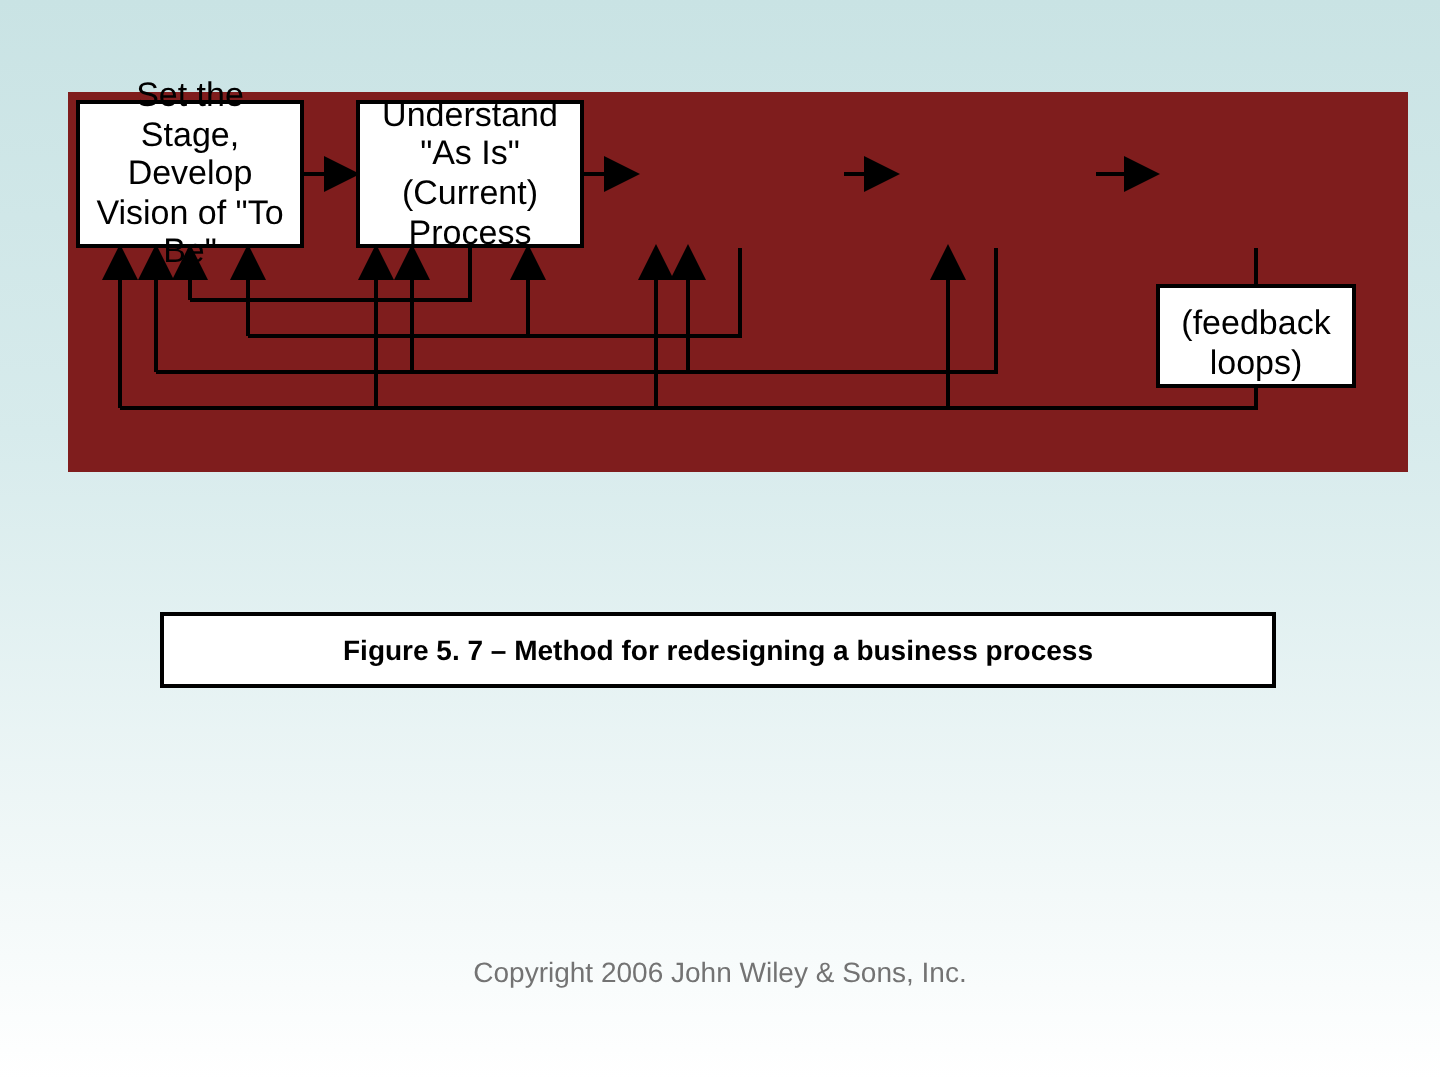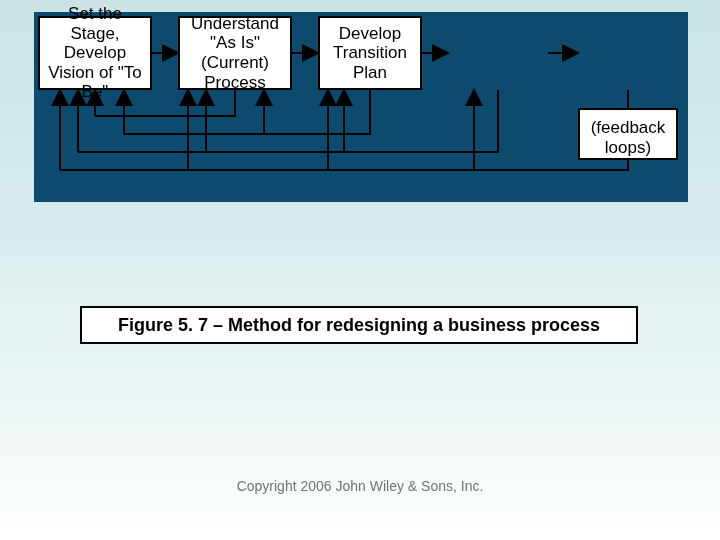"Set the Stage, Develop Vision" .diagram-panel { background: #0c4a6e -> #7f1d1d; padding-left: none -> 16px; top: 12px -> 46px }
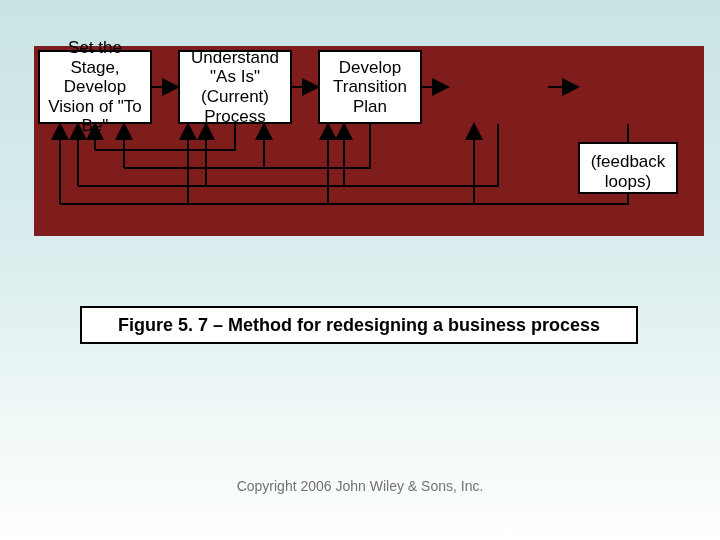"Develop Transition Plan" div.box { html: <div> <span>Develop Transition Plan</span> </div> -> none }
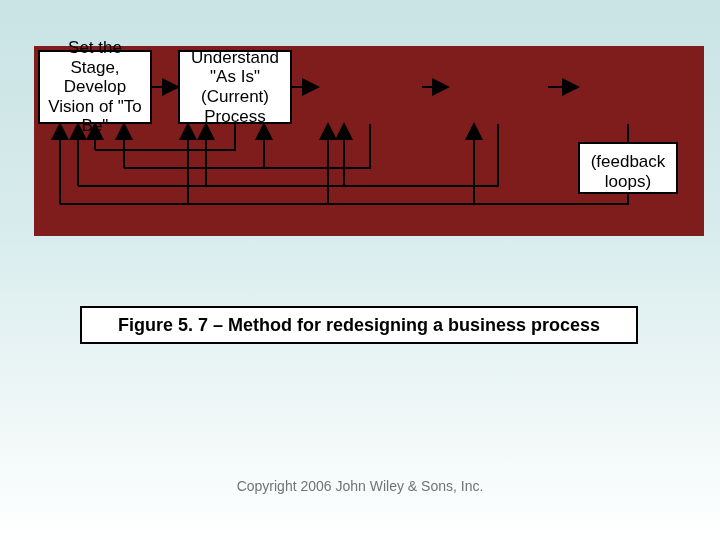"Figure 5. 7 – Method" .caption-box { font-size: 18px -> 14px }
